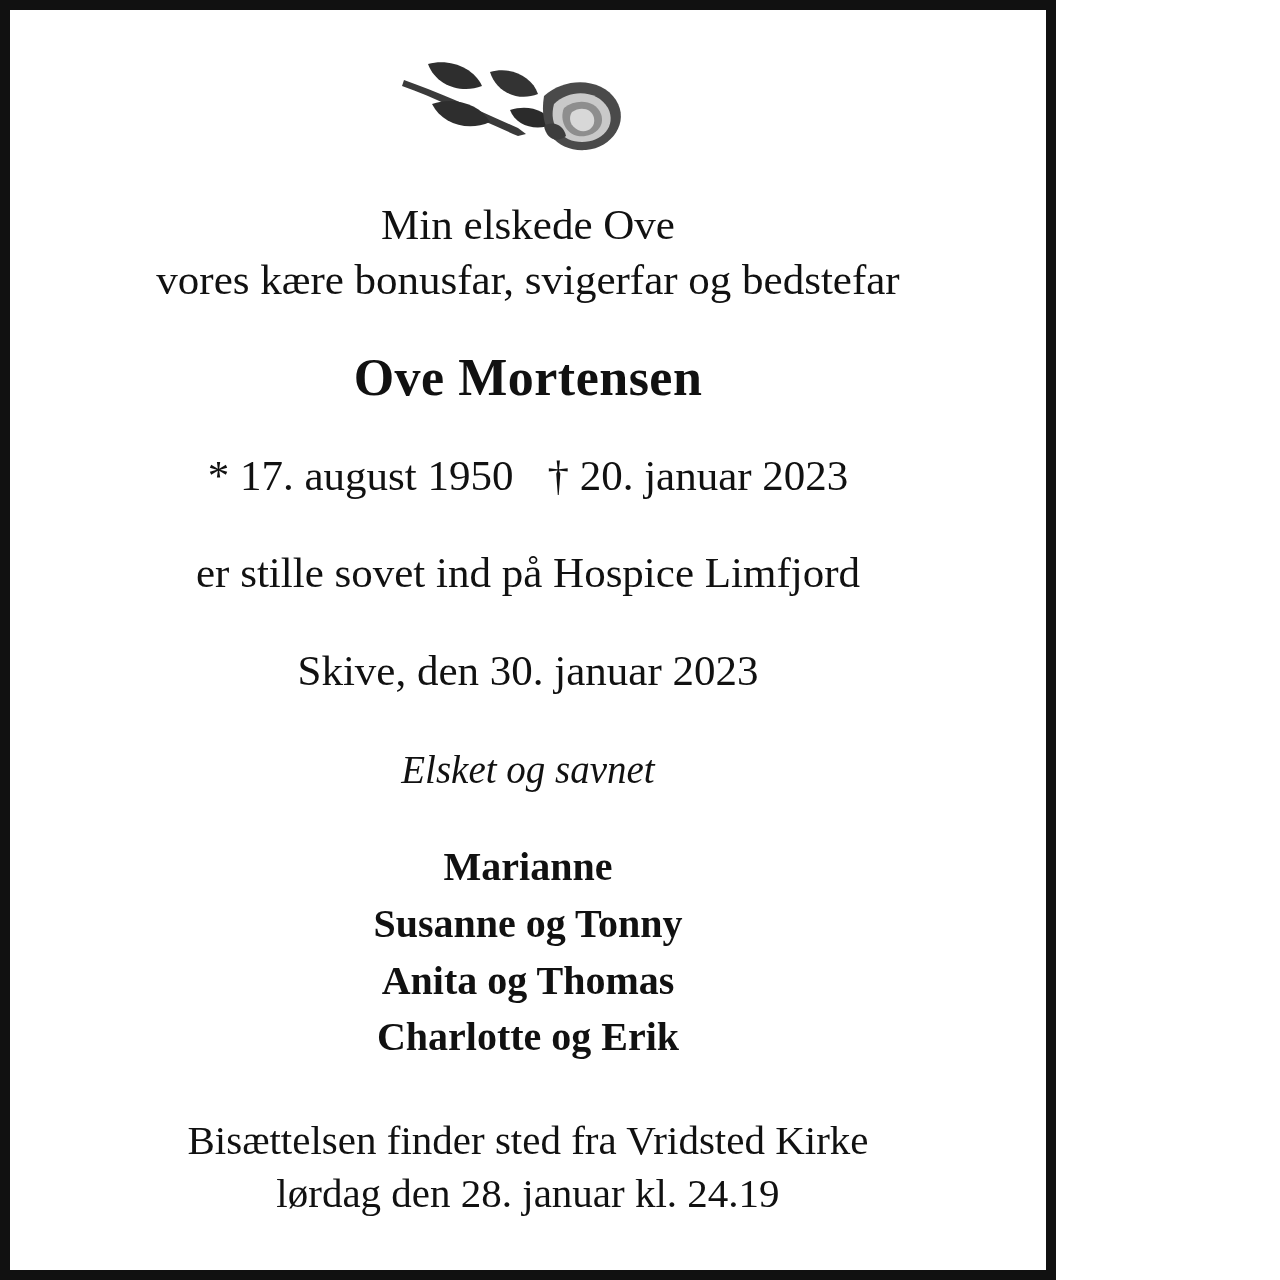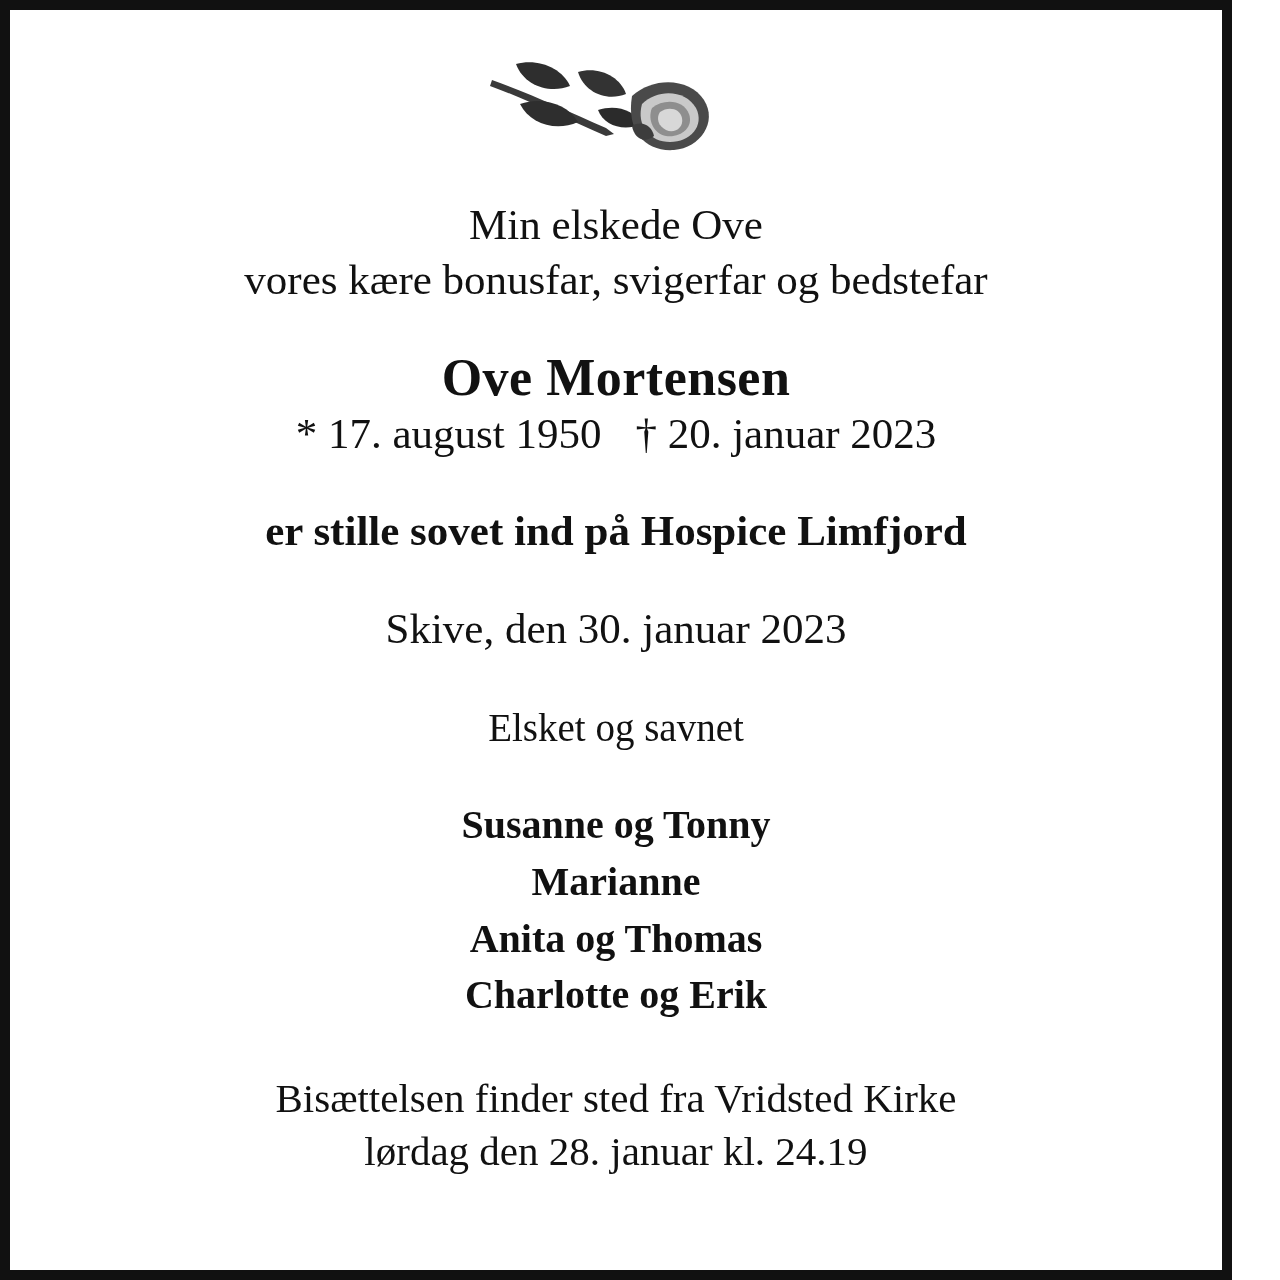"Min elskede Ove" .notice { width: 1232px -> 1056px }
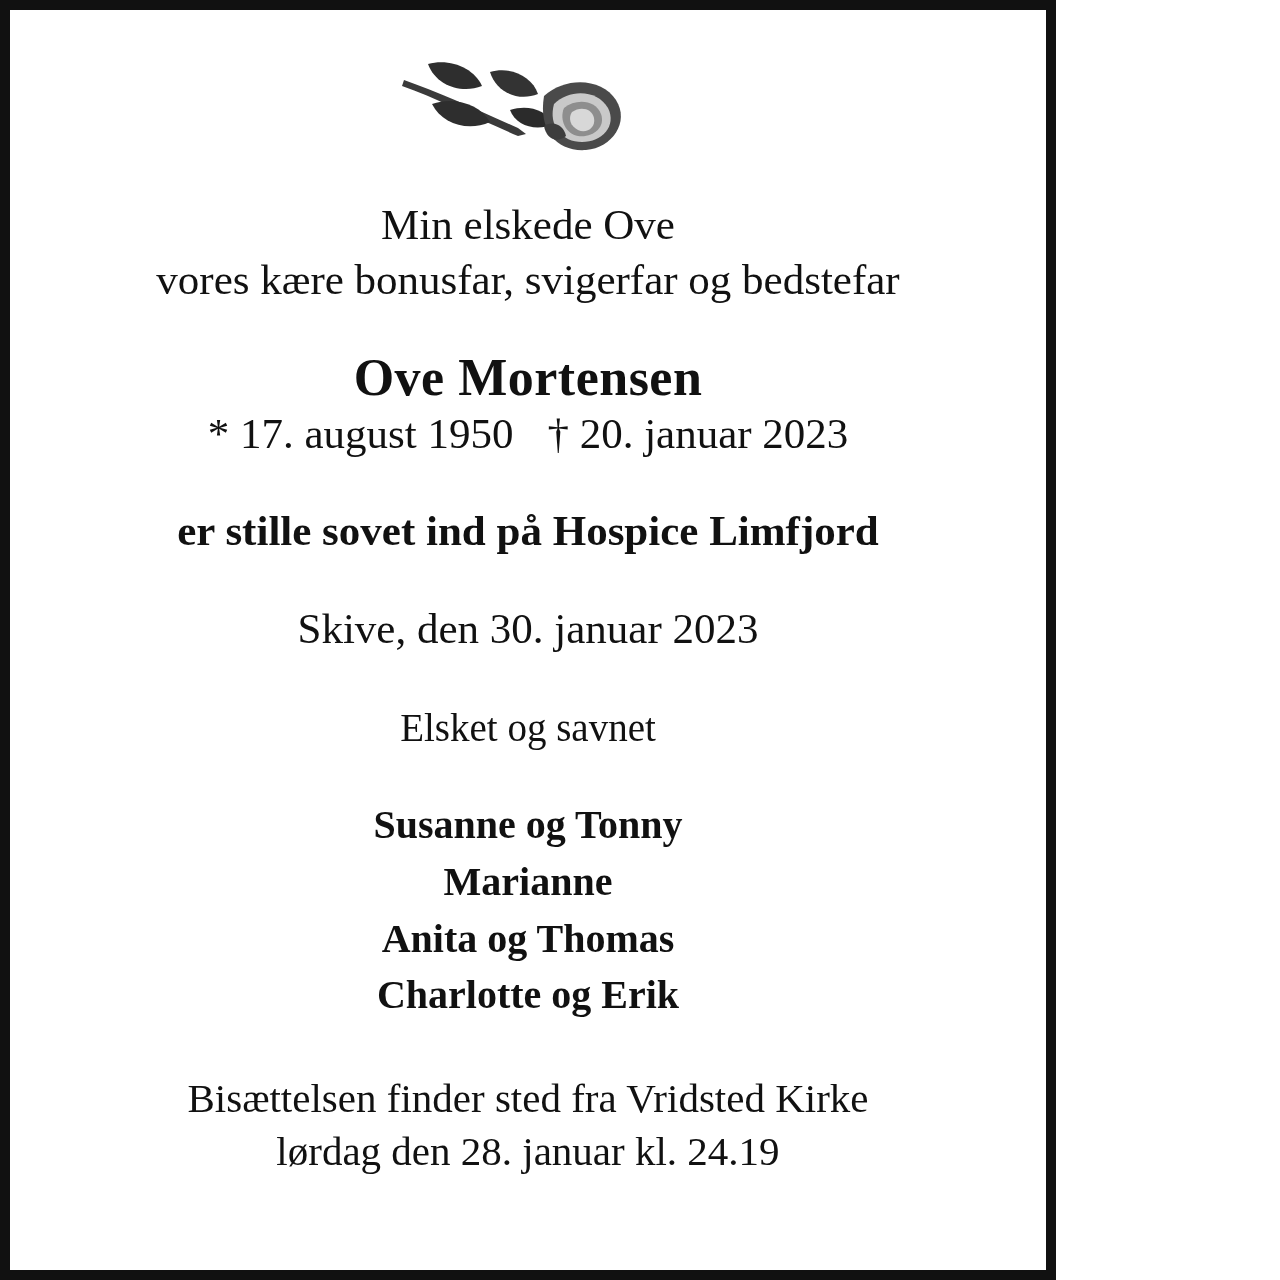"* 17. august 1950 †" .dates { margin-top: none -> 42px }
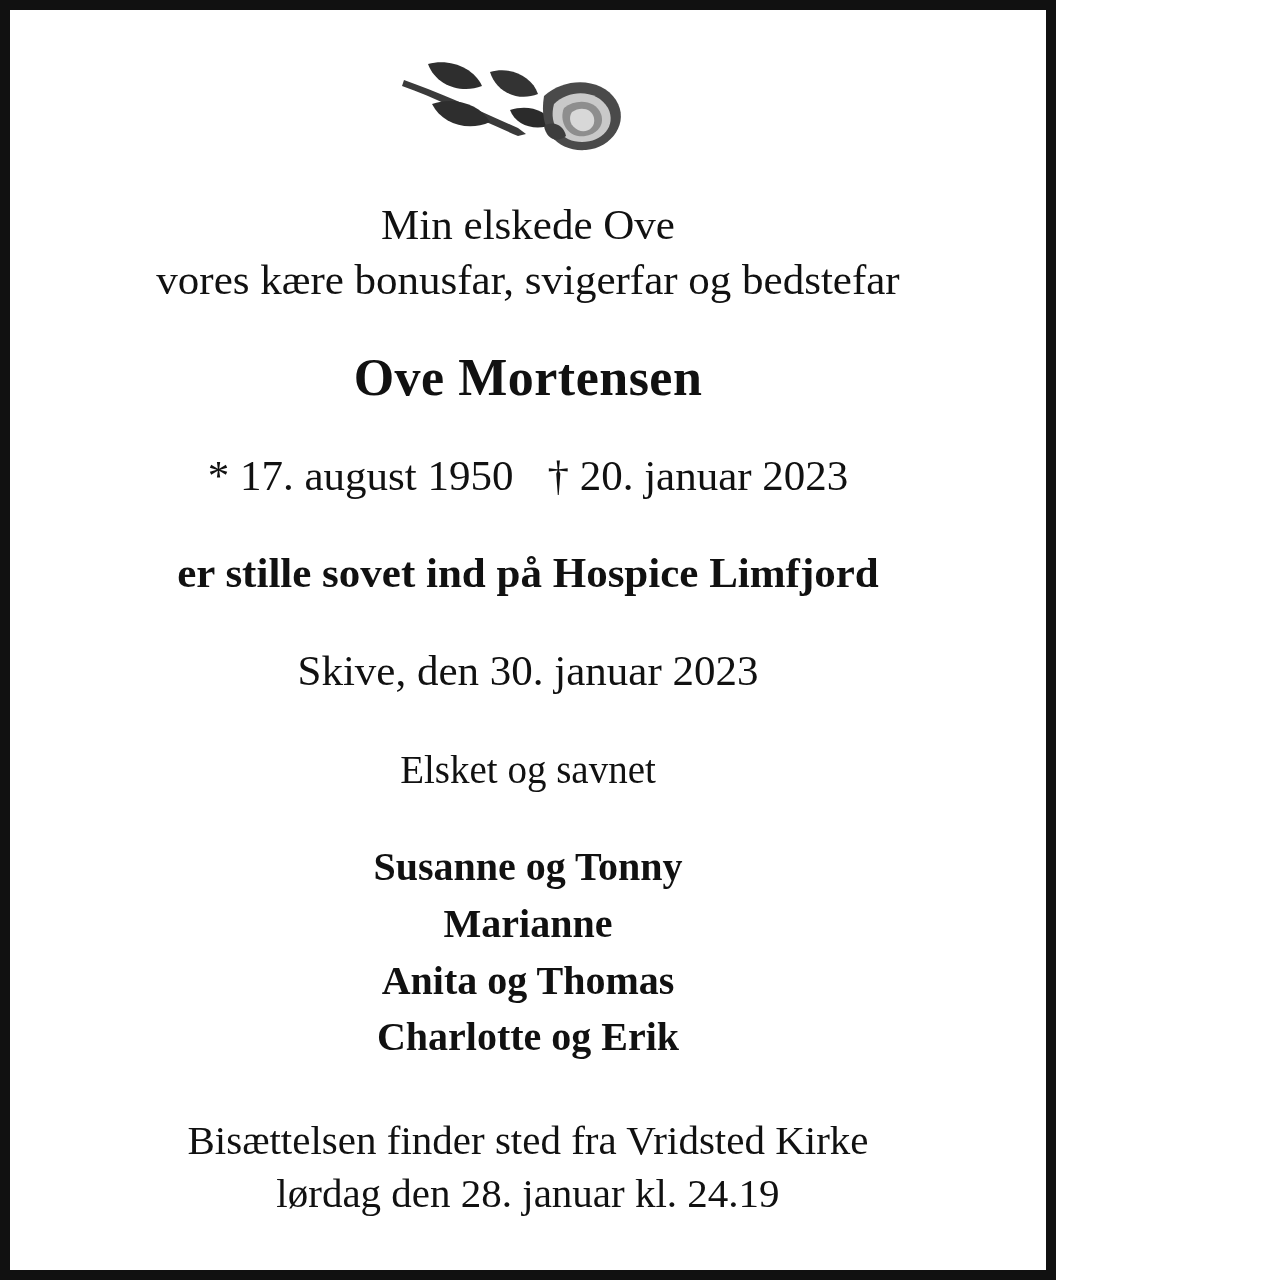"er stille sovet ind på" .place { font-weight: bold -> none }
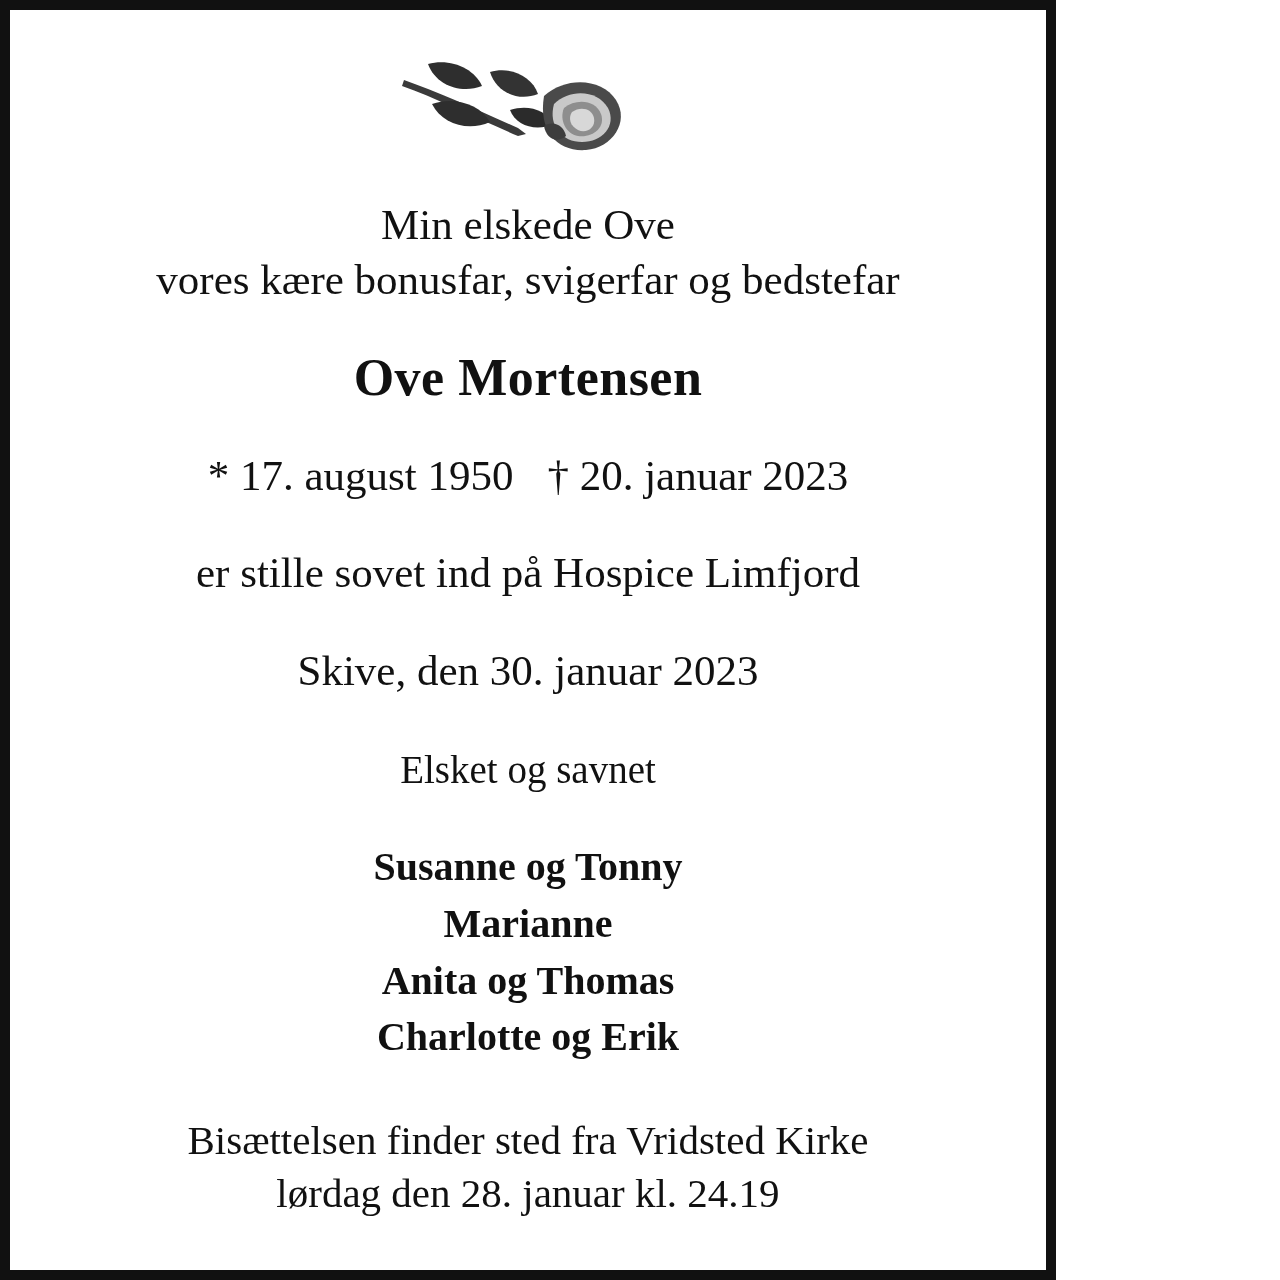"Elsket og savnet" .elsket { font-style: none -> italic }
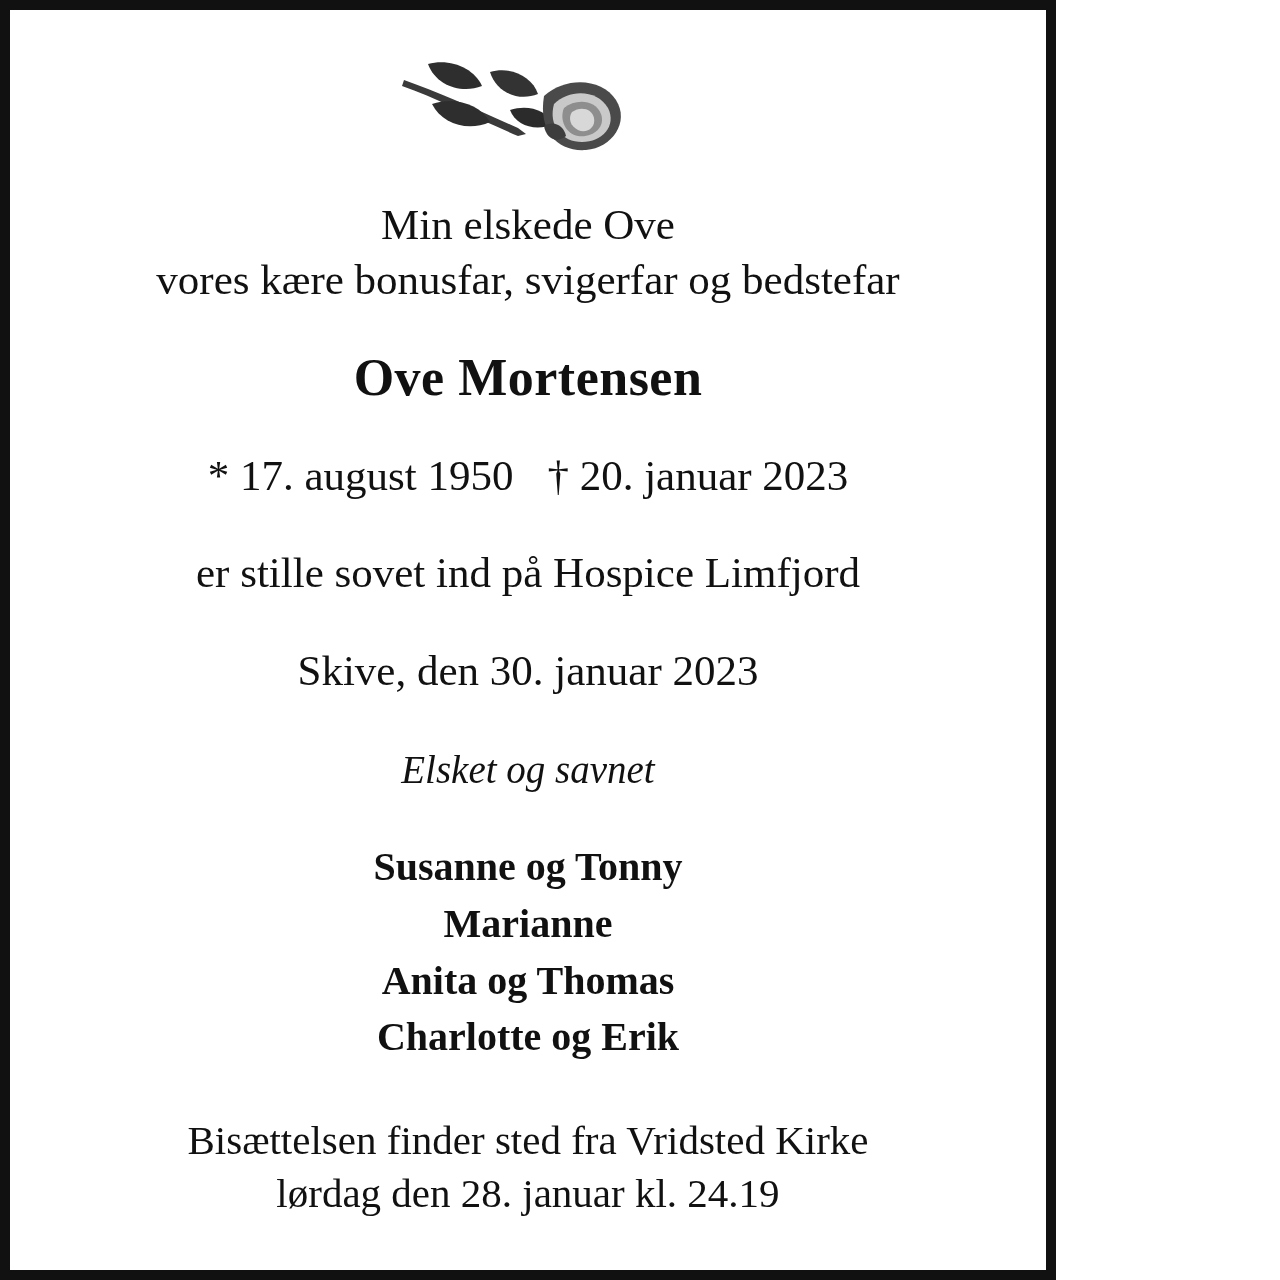"Susanne og Tonny" span.s-row { order: before "Marianne" -> after "Marianne" }
